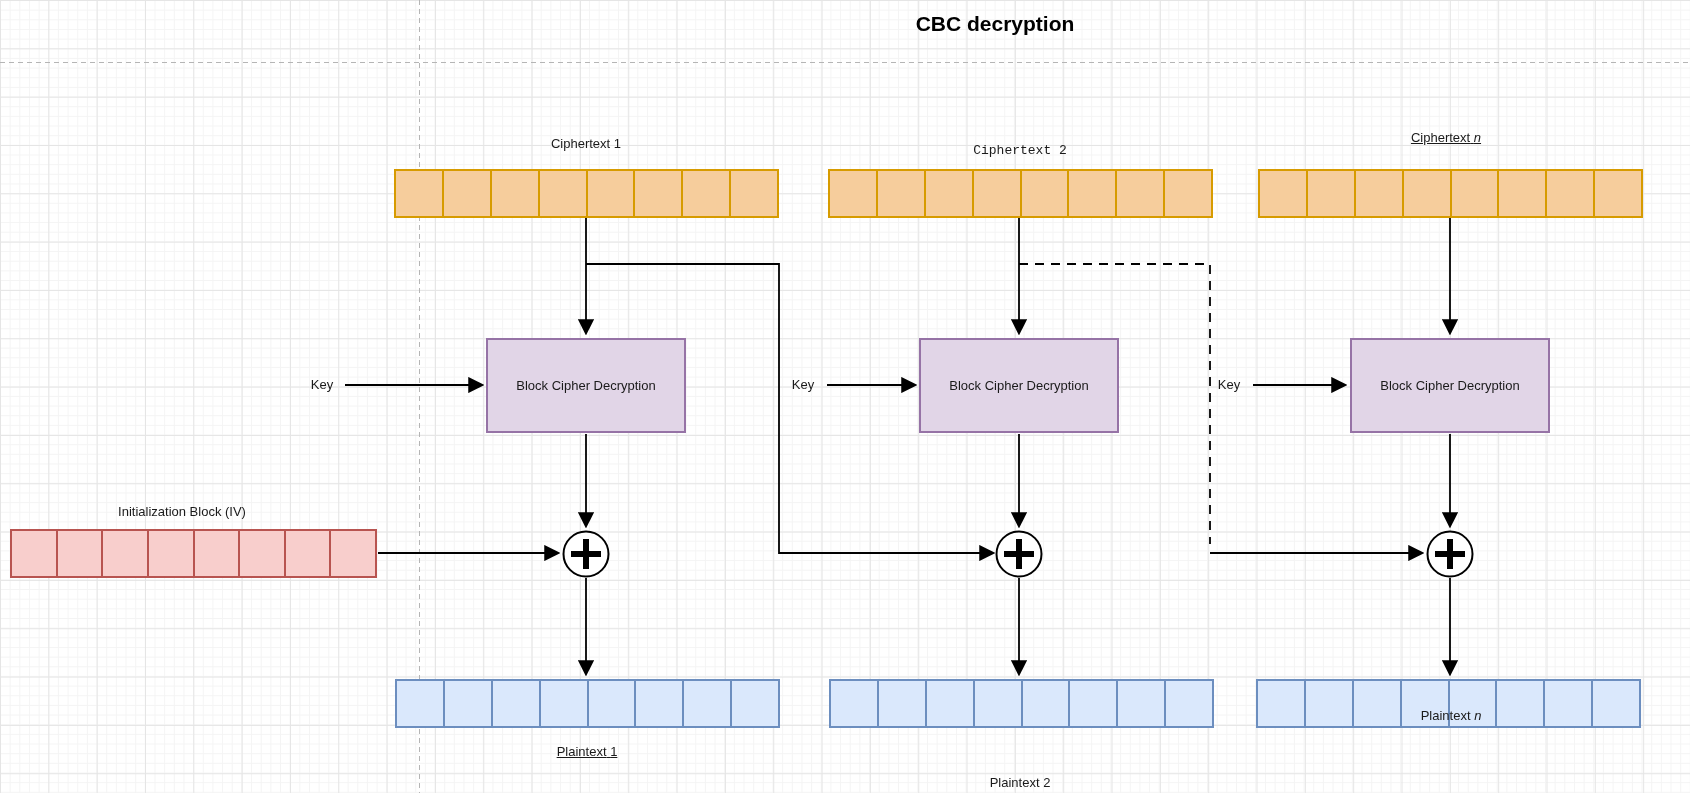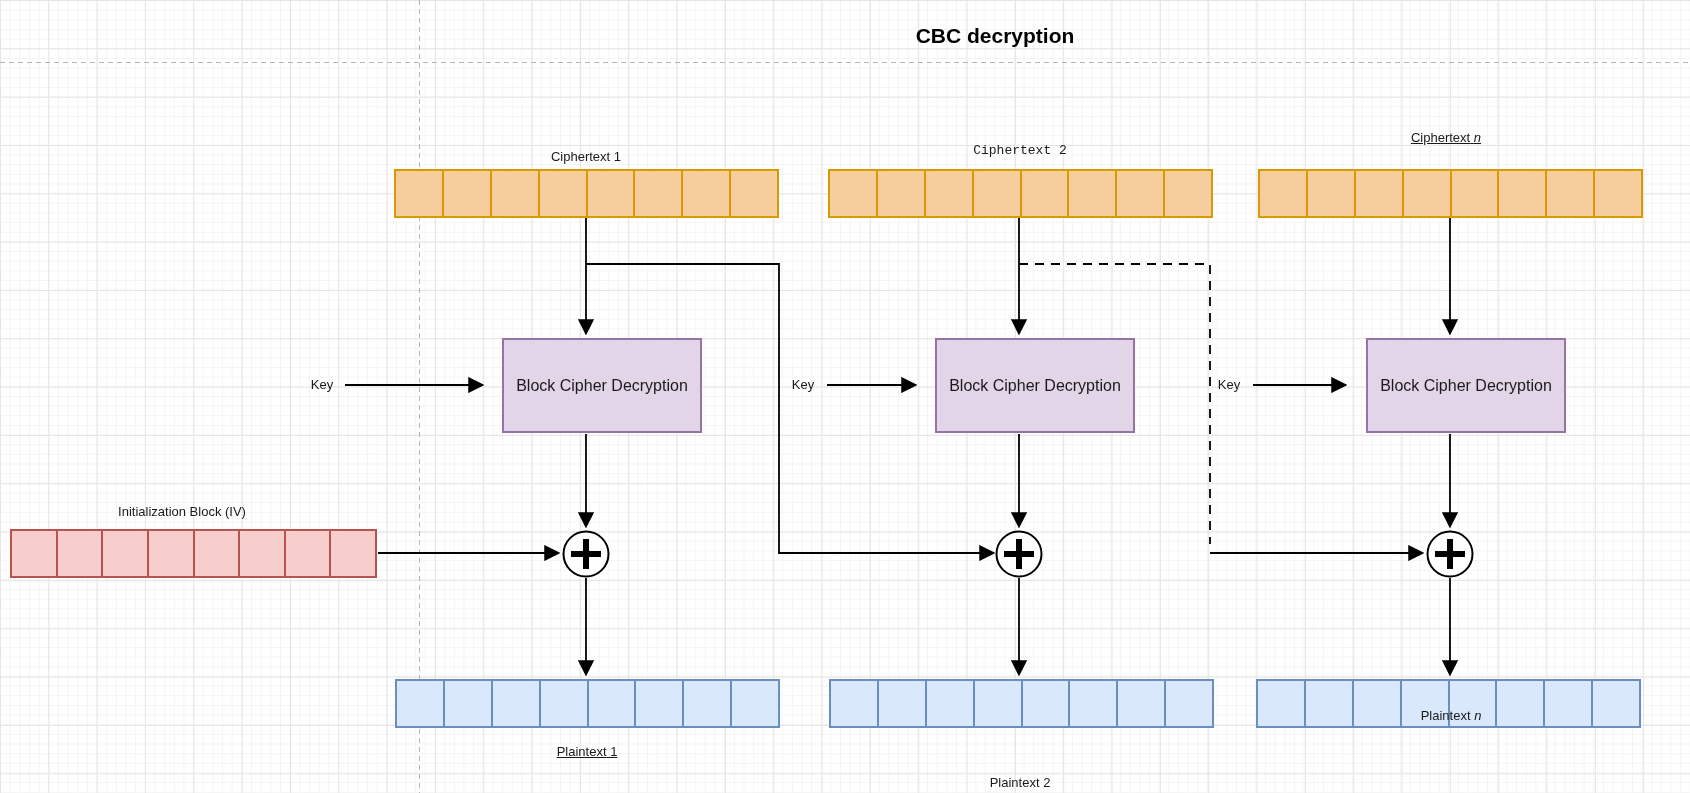"CBC decryption" .title { top: 24px -> 12px }
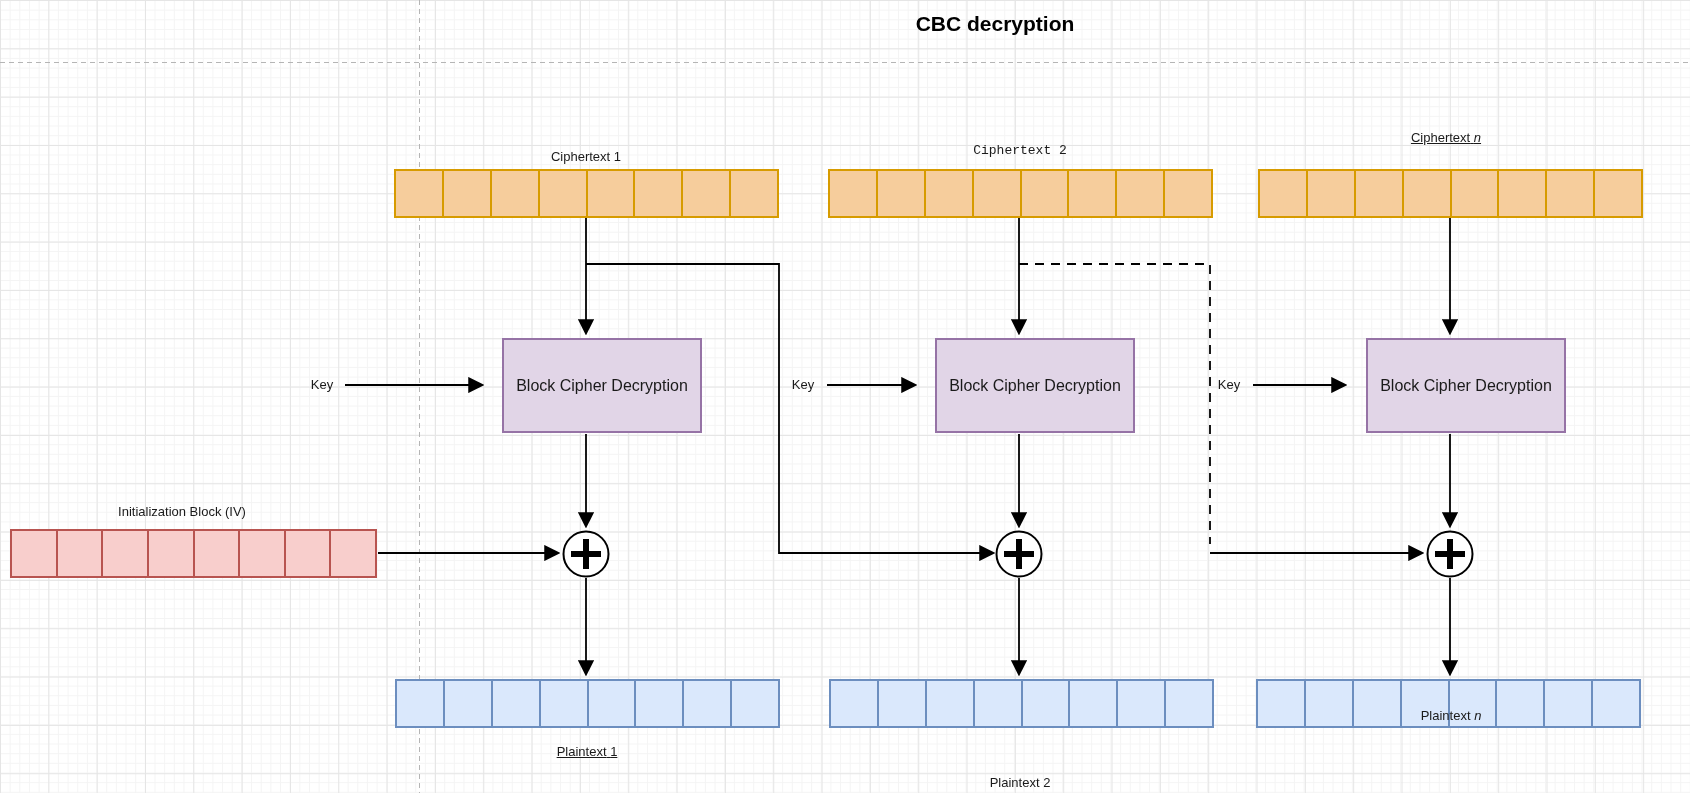"Ciphertext 1" div.lbl { top: 149px -> 136px }
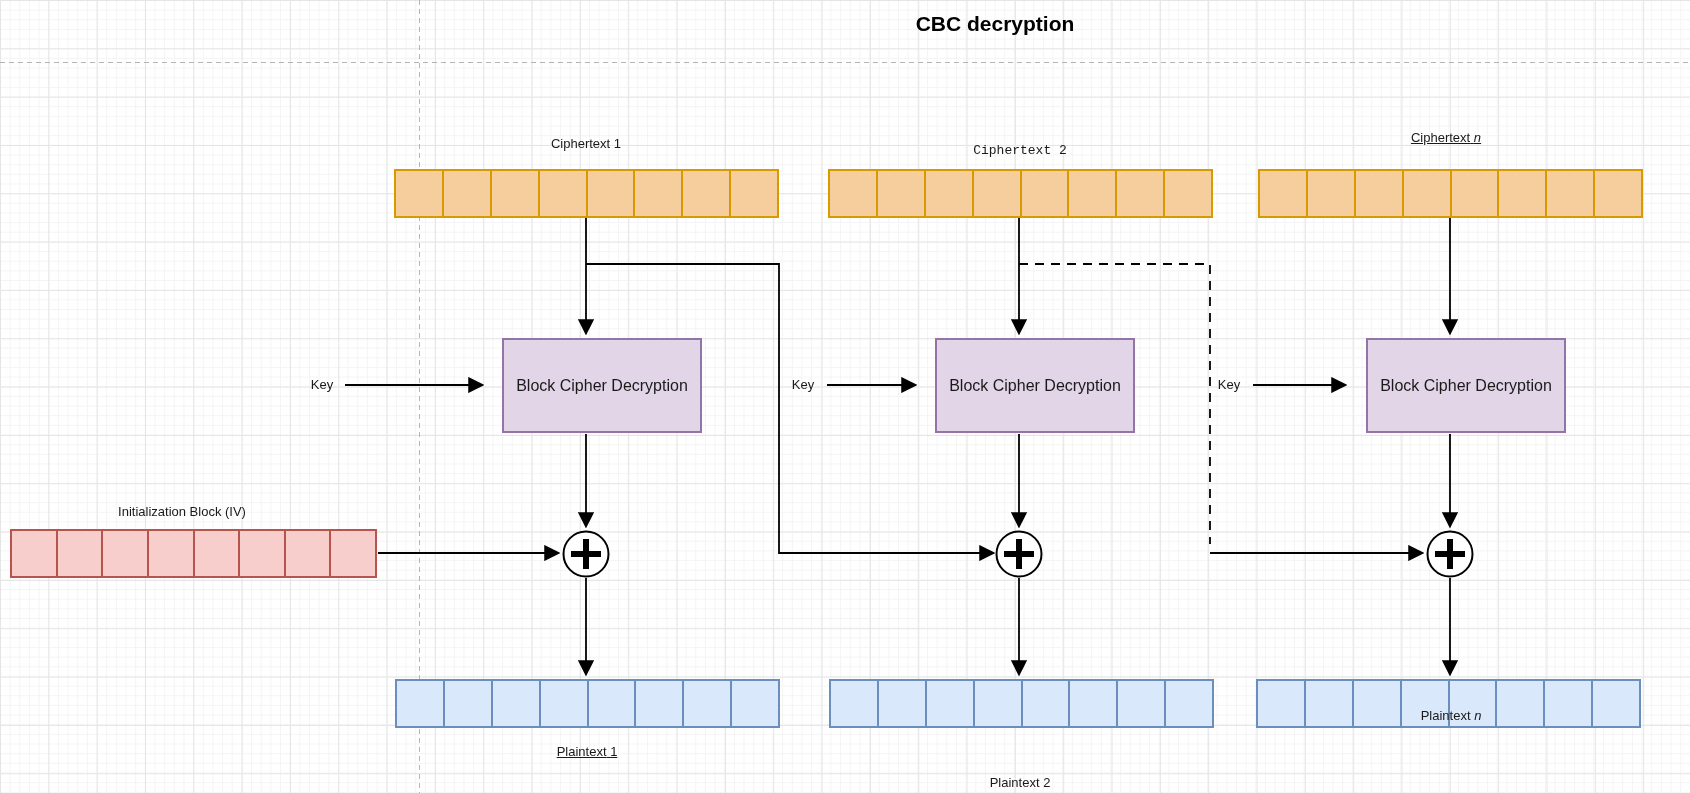"Block Cipher Decryption" .box { font-size: 16px -> 13px; margin-left: 16px -> none }
